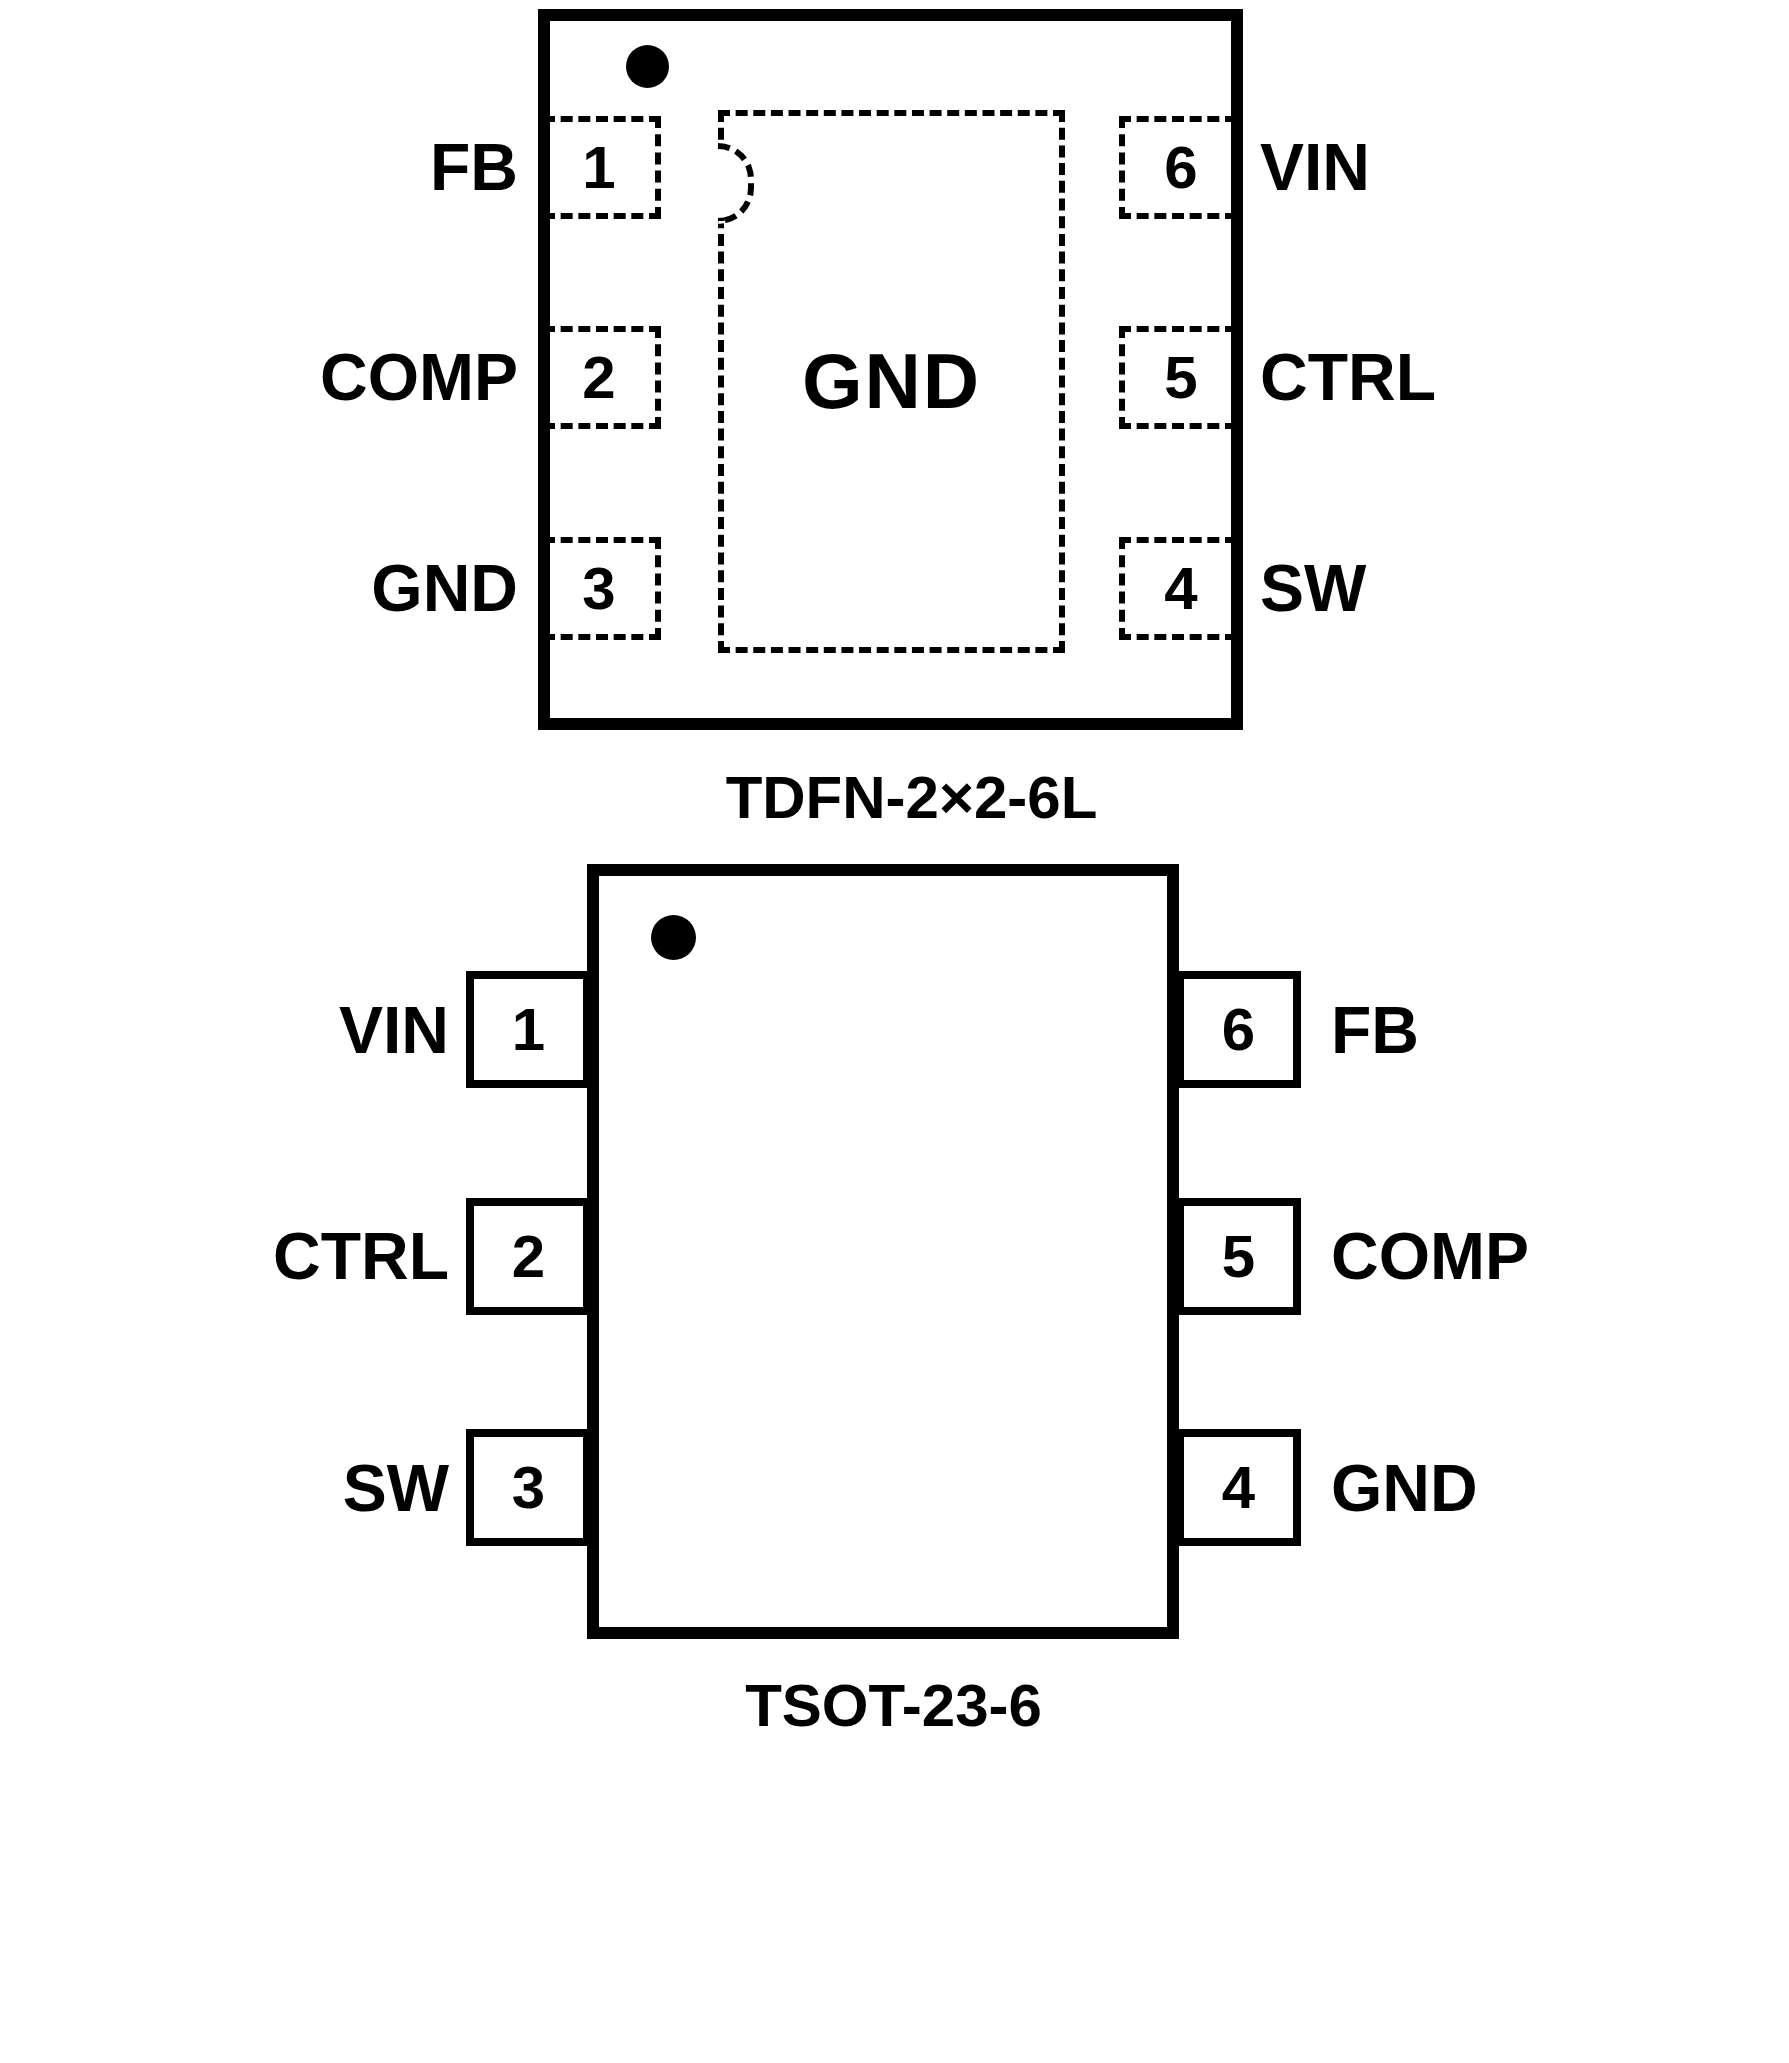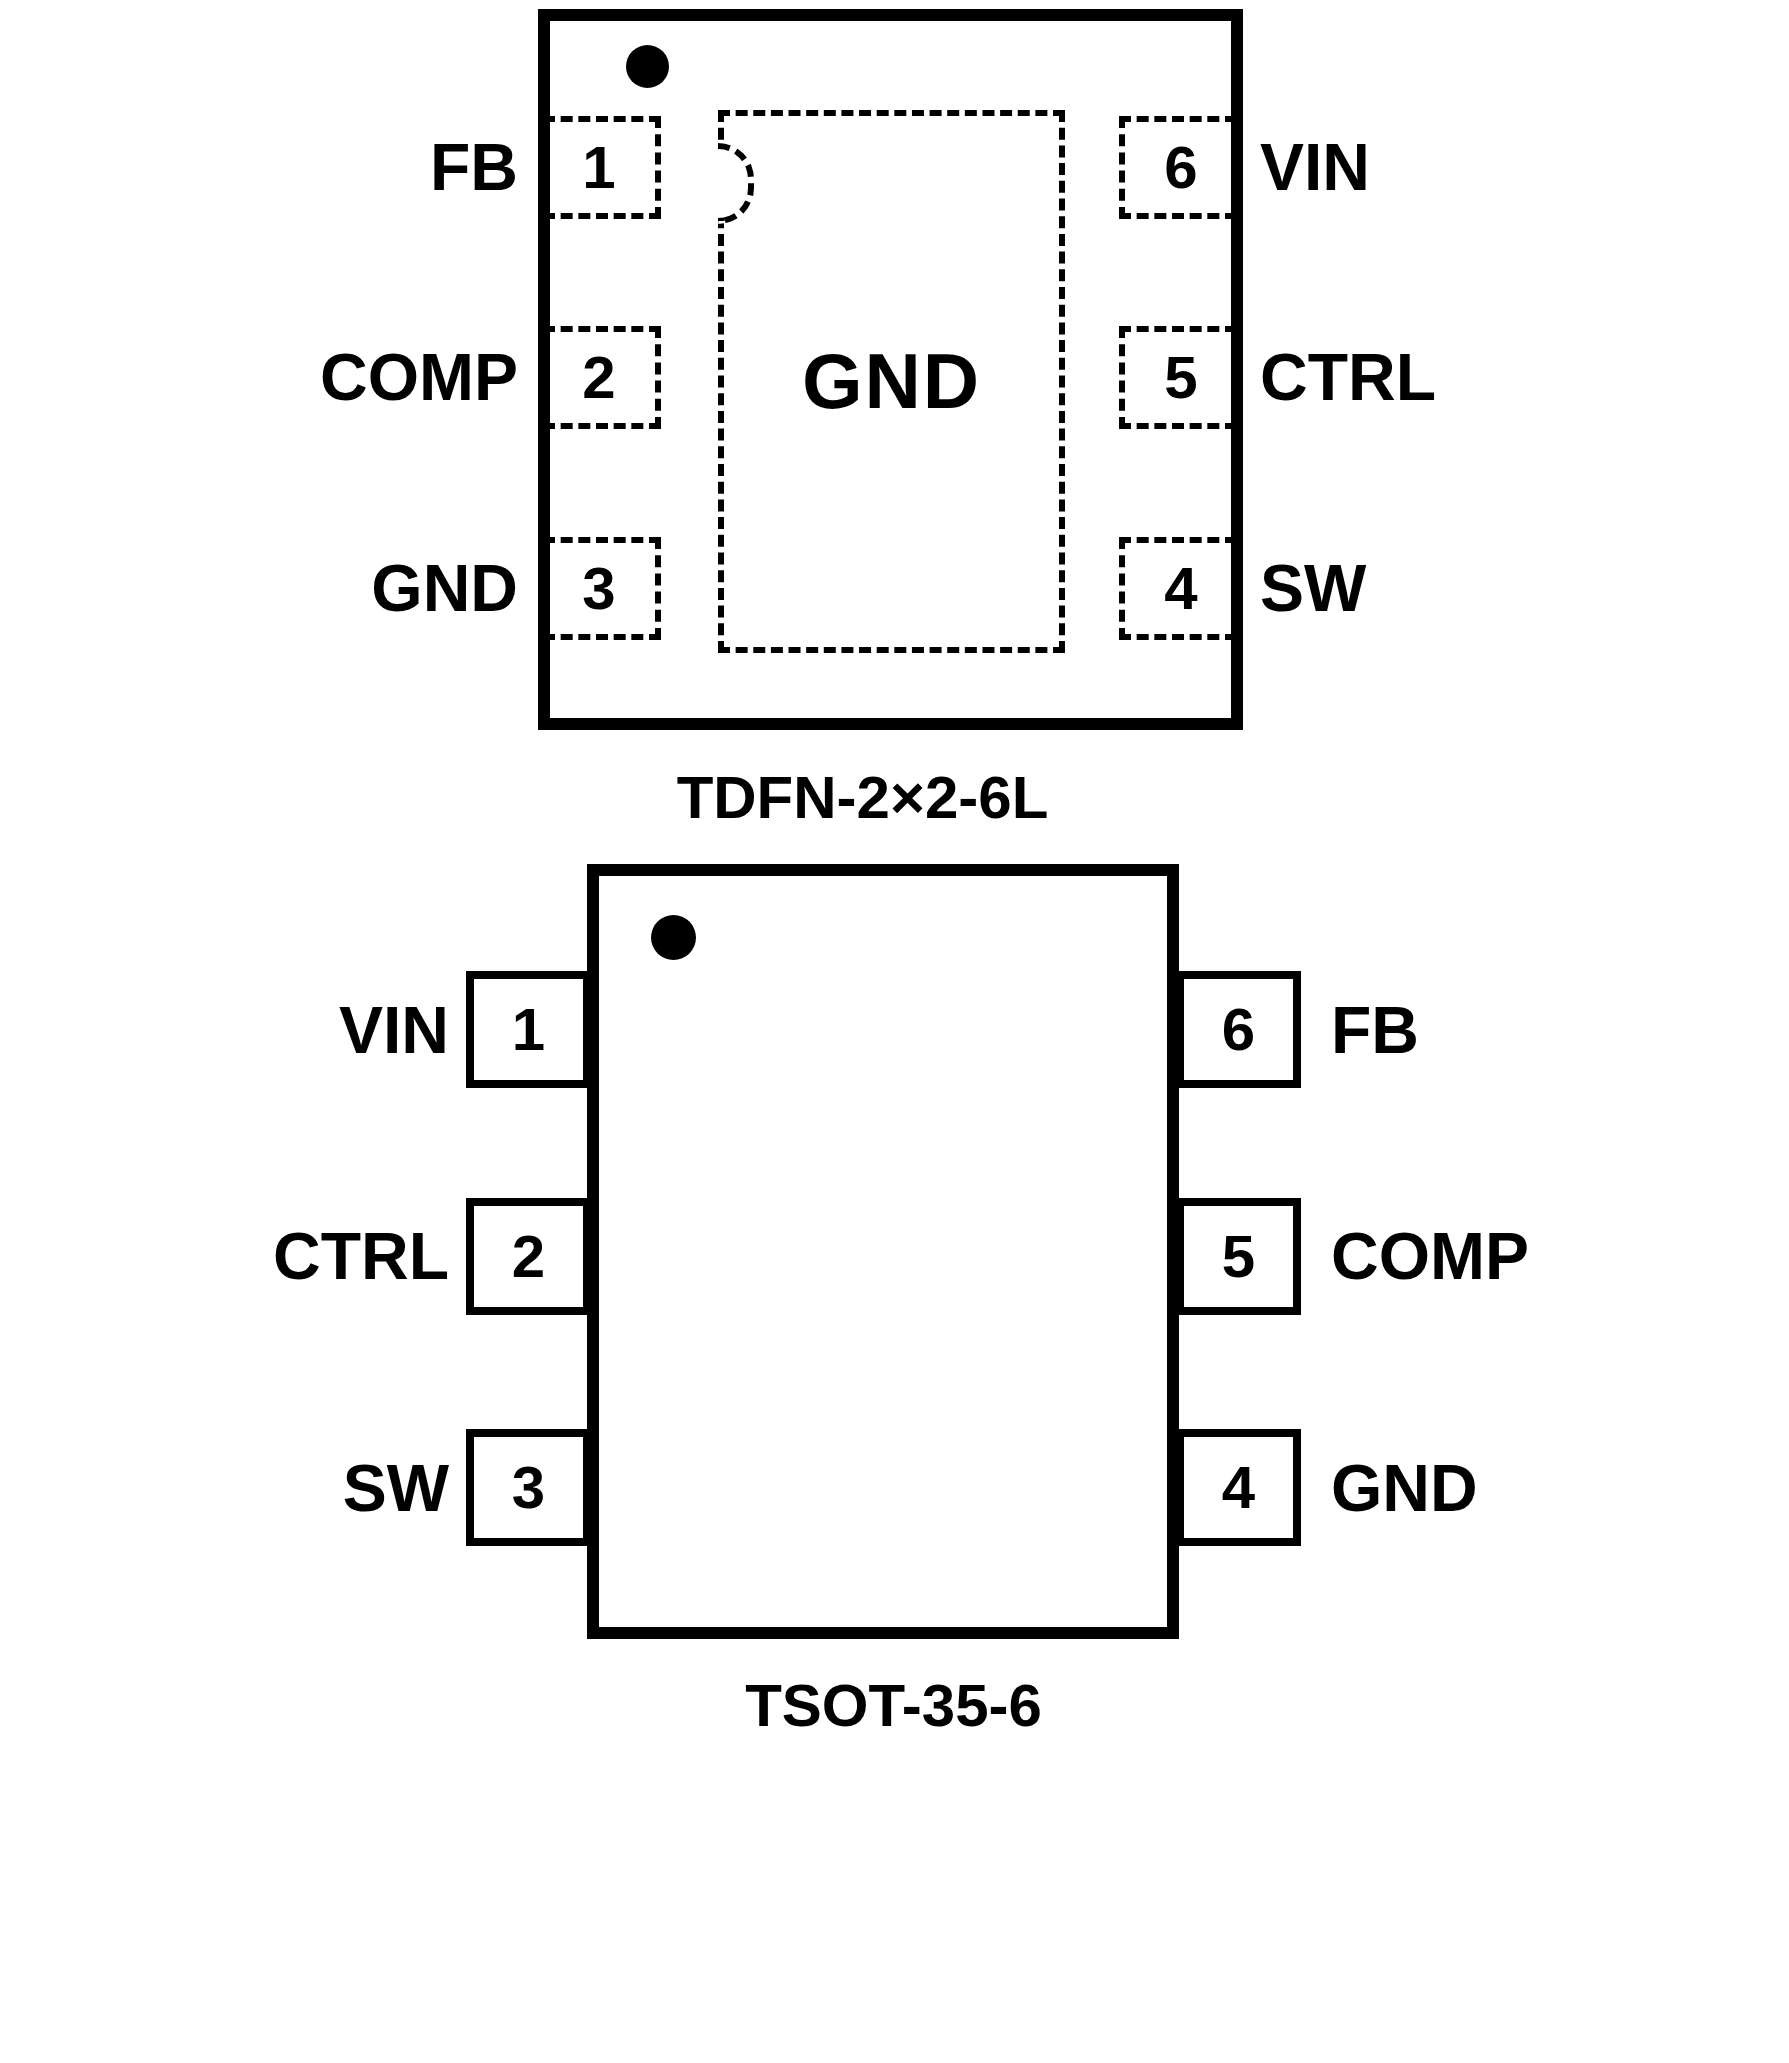"TDFN-2×2-6L" #tdfn-caption { left: 536px -> 585px }
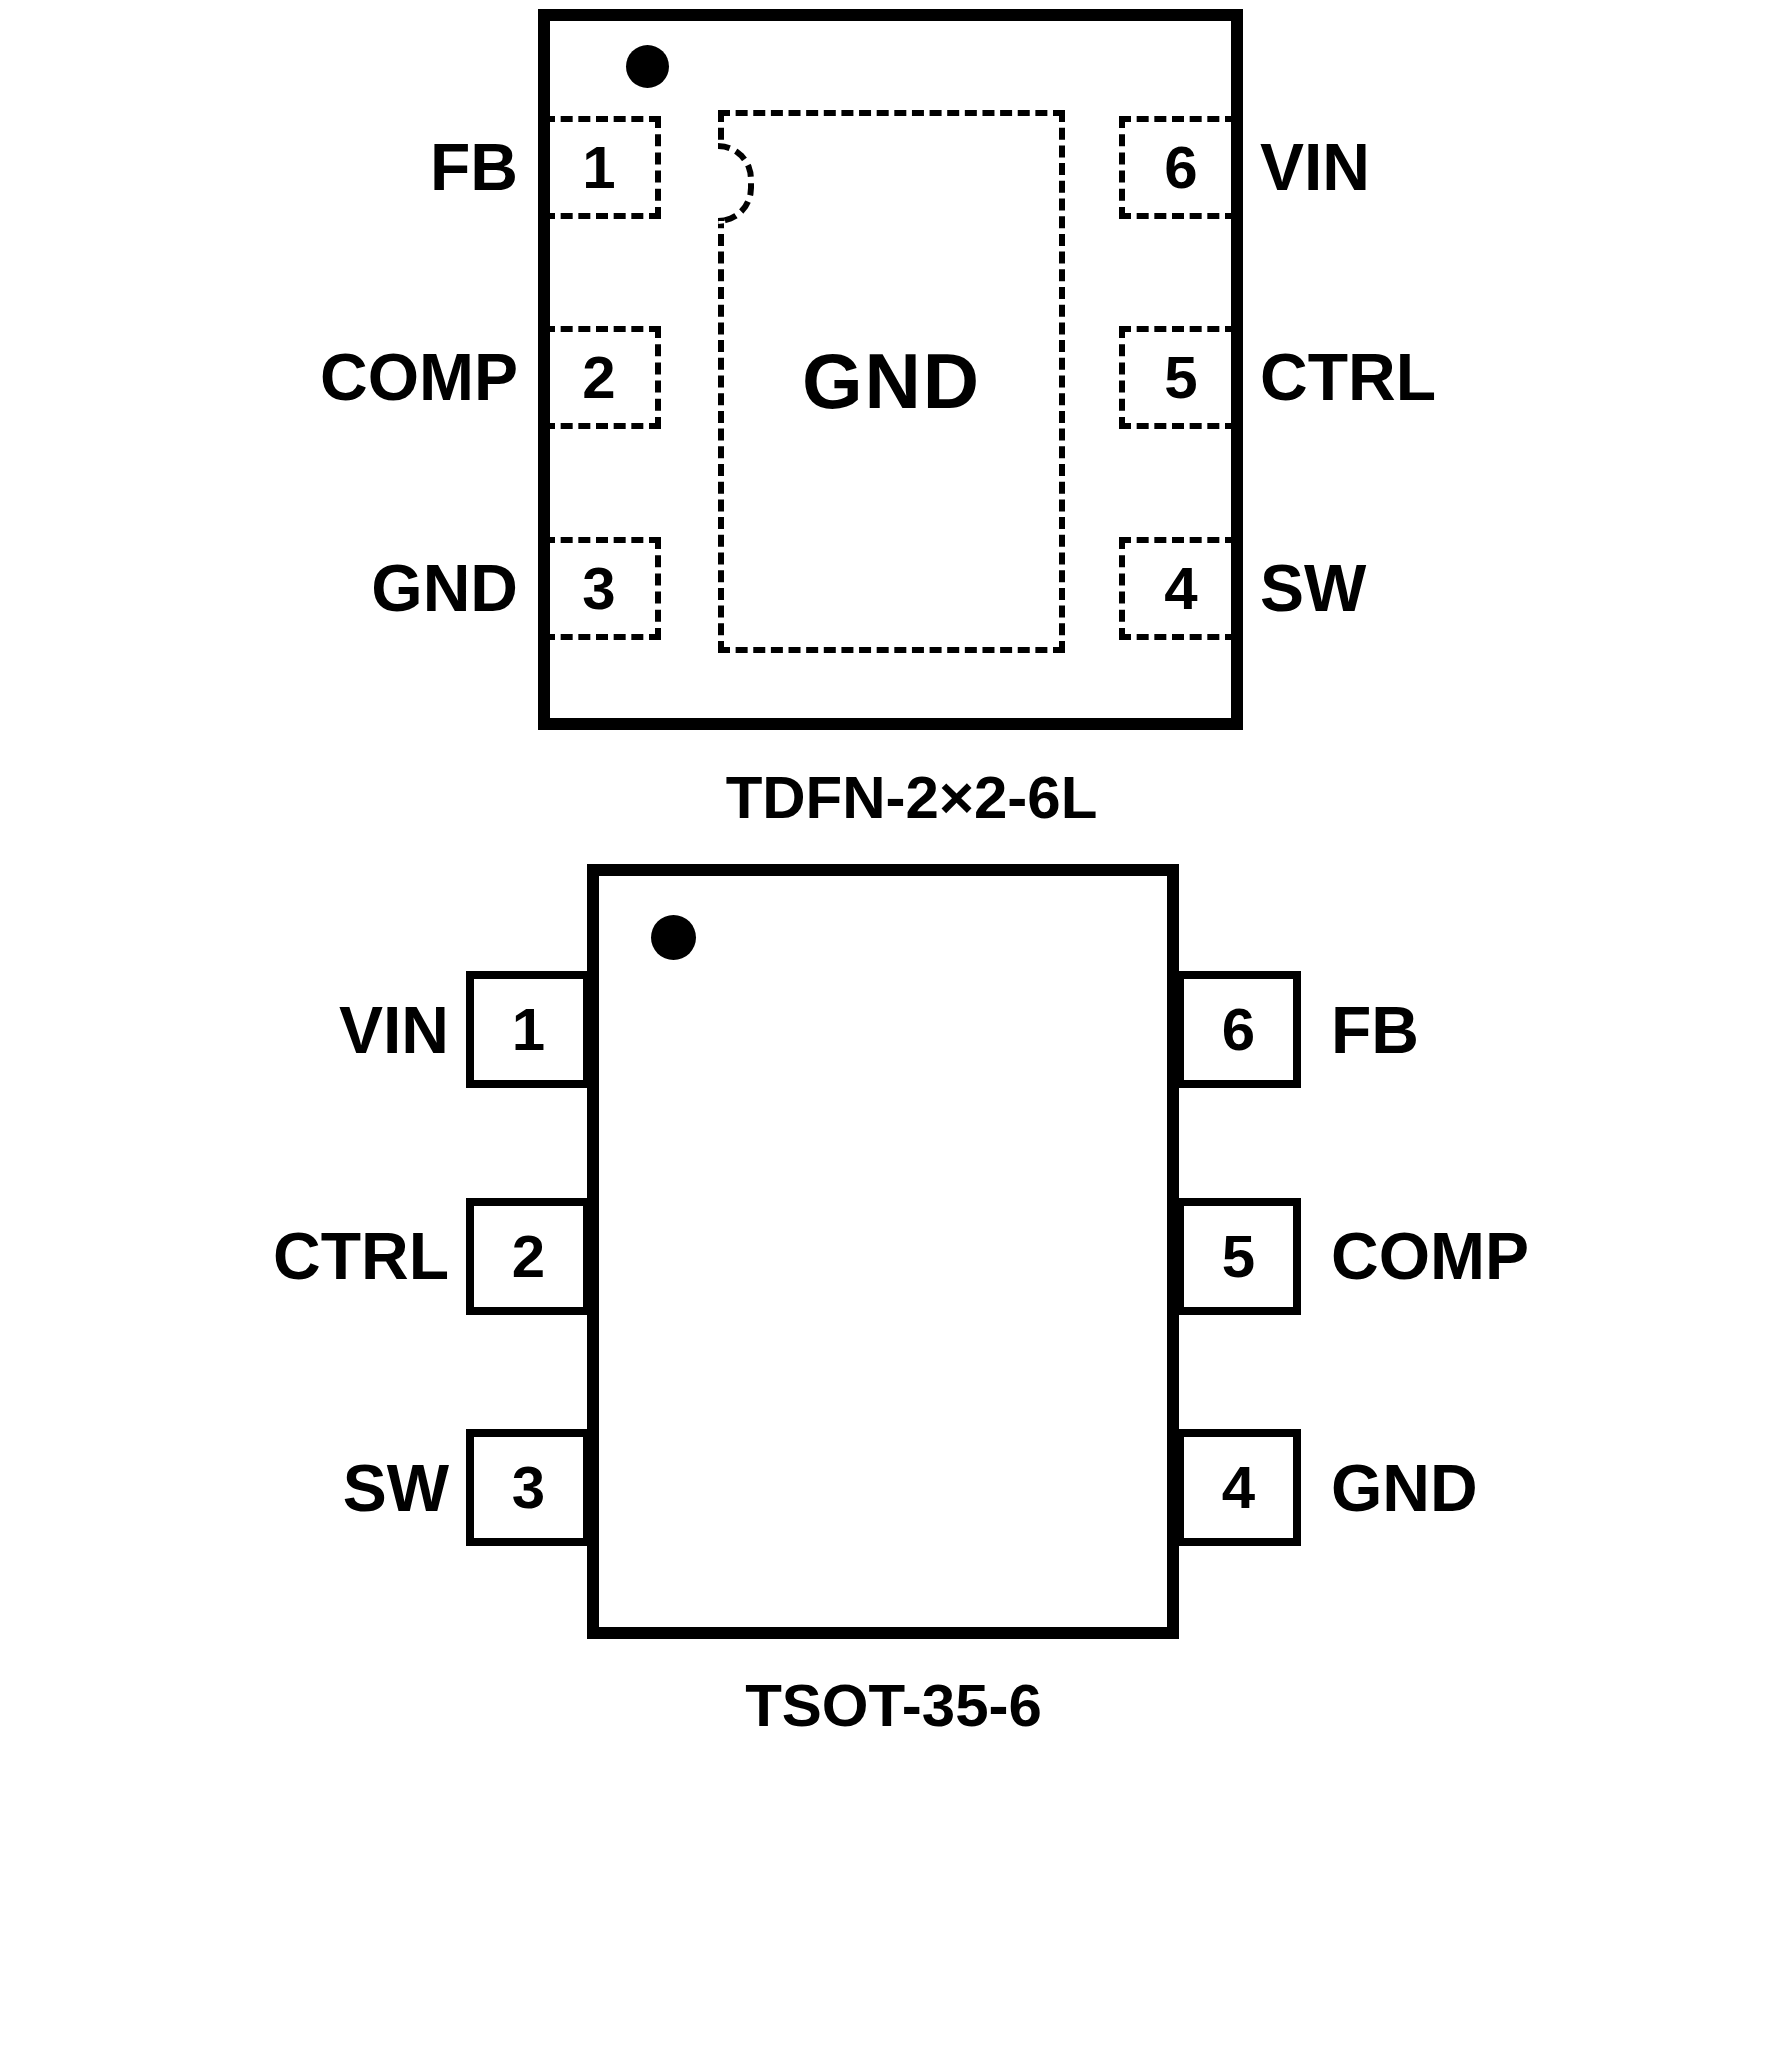"TSOT-35-6" div.caption { text: TSOT-35-6 -> TSOT-23-6 }
